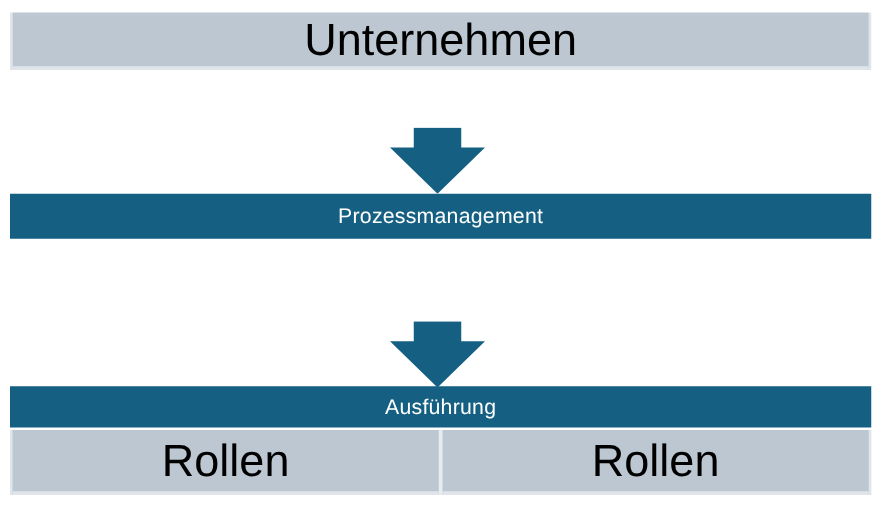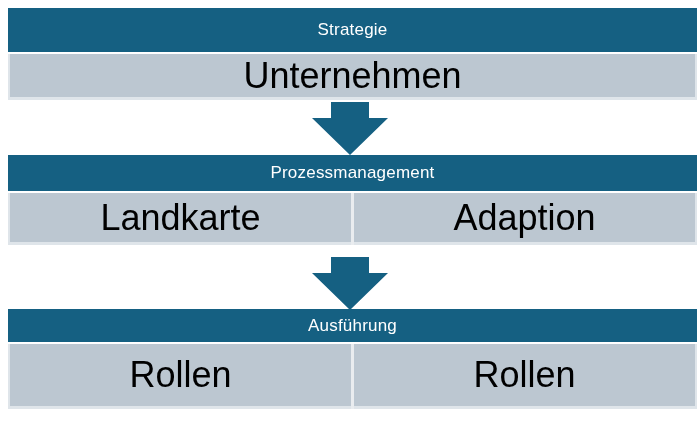"Strategie" div.sec-header { html: <div>Strategie</div> -> none }
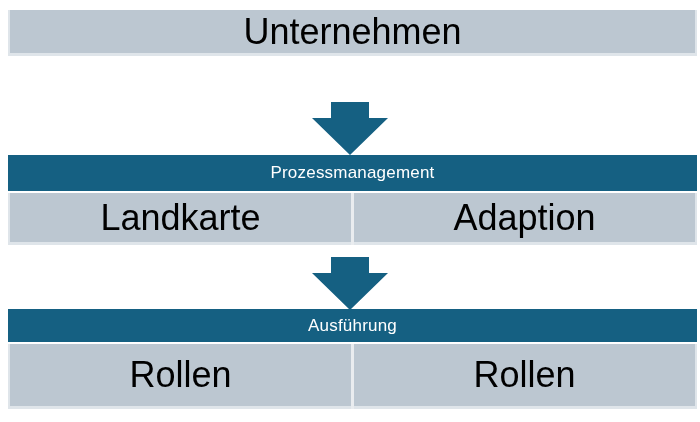"Landkarte" div.sec-row { html: <div> <div>Landkarte</div> <div>Adaption</div> </div> -> none }
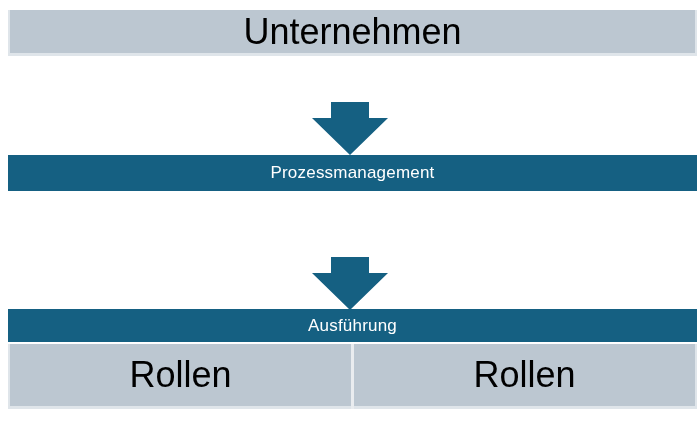"Rollen" .sec-3 .sec-row { height: 65px -> 52px }
